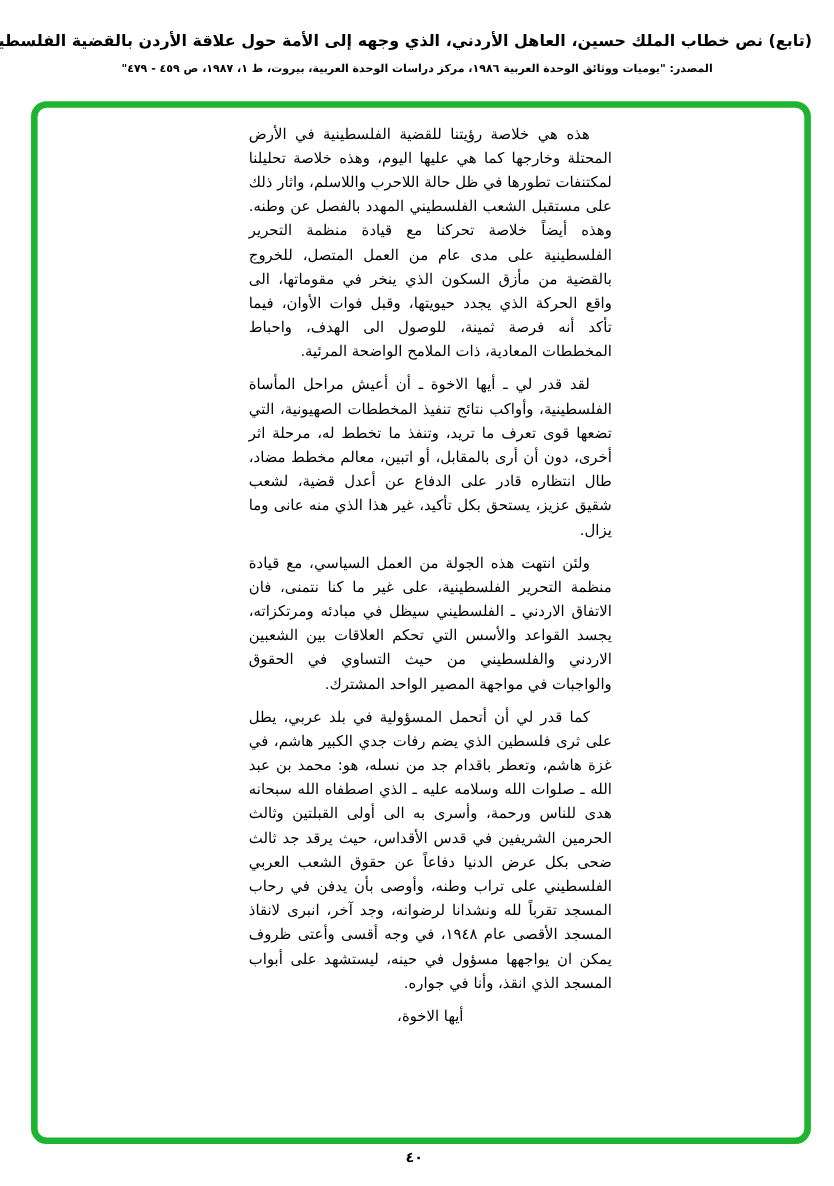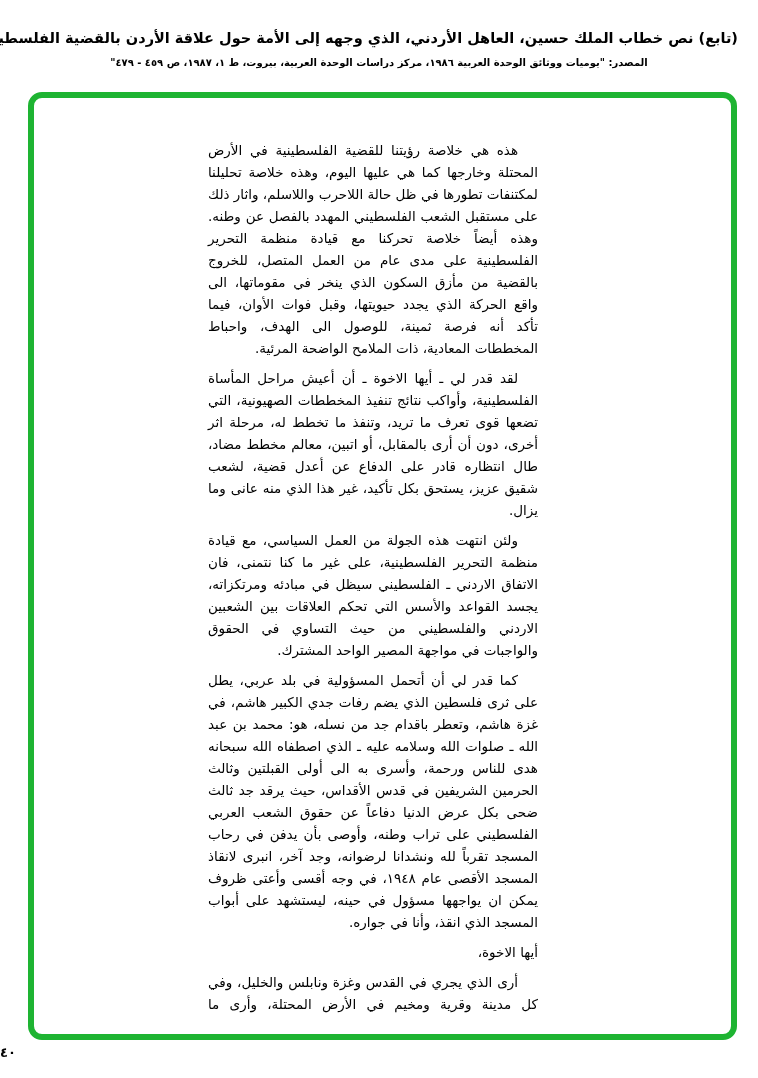"هذه هي خلاصة رؤيتنا للقضية" .body-column { left: 208px -> 226px; margin-top: 28px -> none }
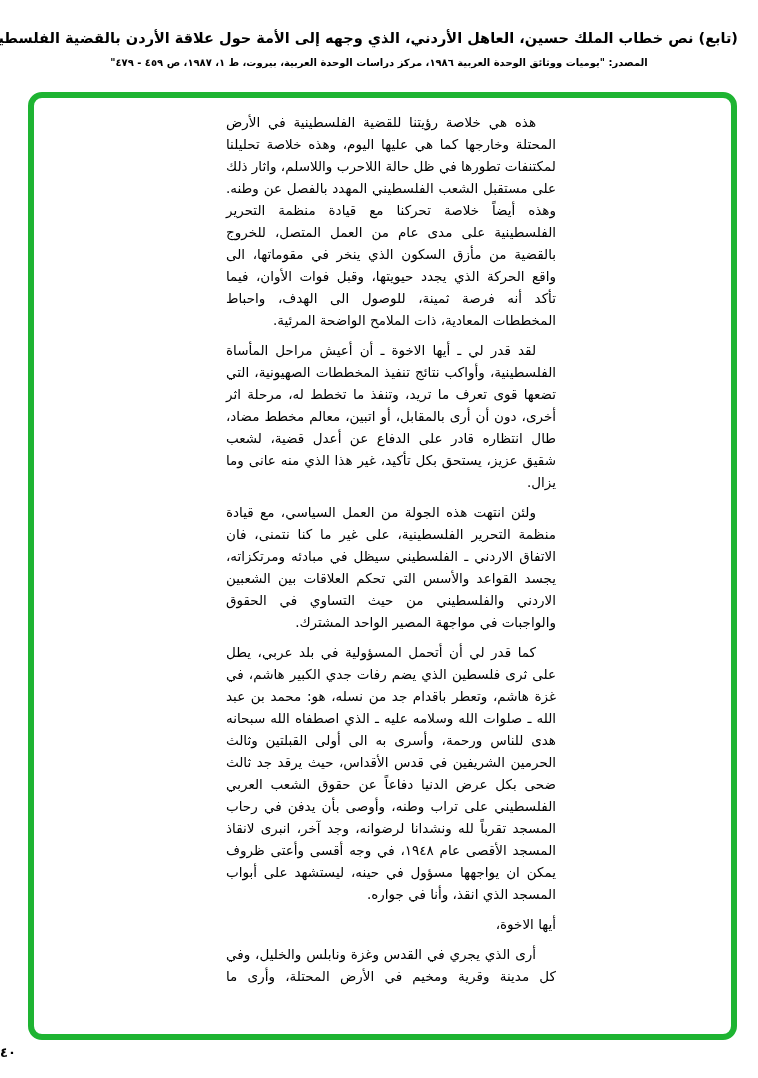"أيها الاخوة،" .body-column p.vocative { text-align: right -> center }
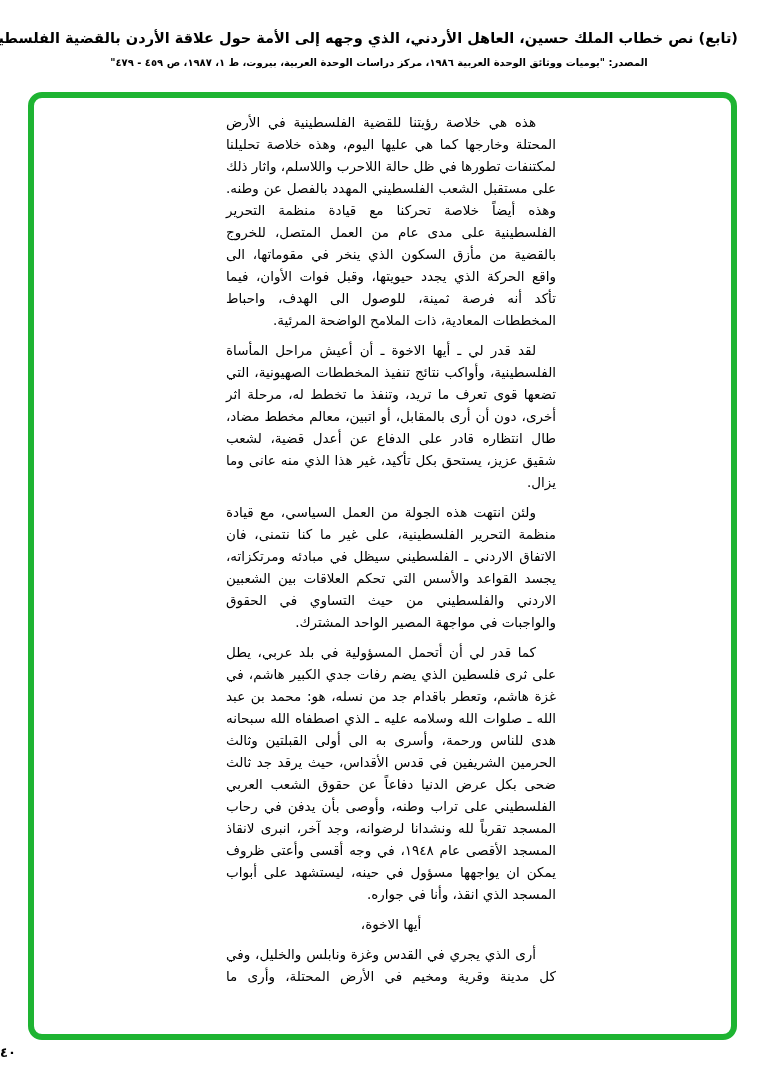"أرى الذي يجري في القدس" p.continues { html: <p>أرى الذي يجري في القدس وغزة ونابلس والخليل، وفي كل مدينة وقرية ومخيم في الأرض المحتلة، وأرى ما</p> -> none }
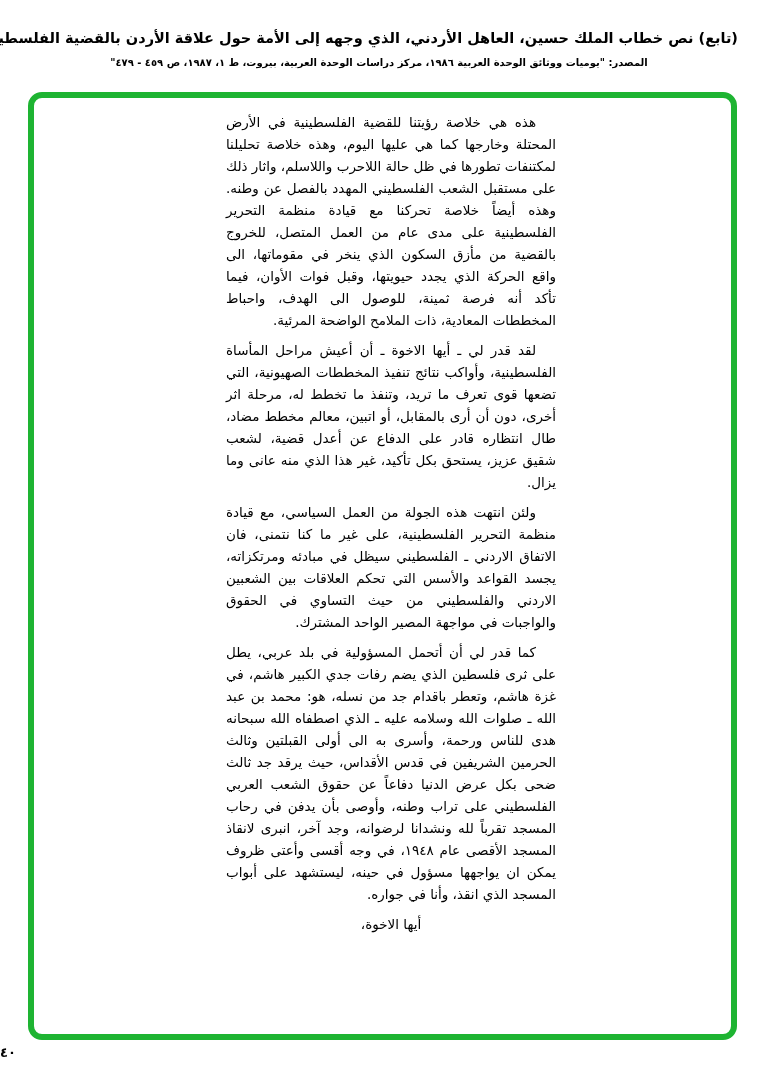"٤٠" .page-number { text-align: left -> center }
